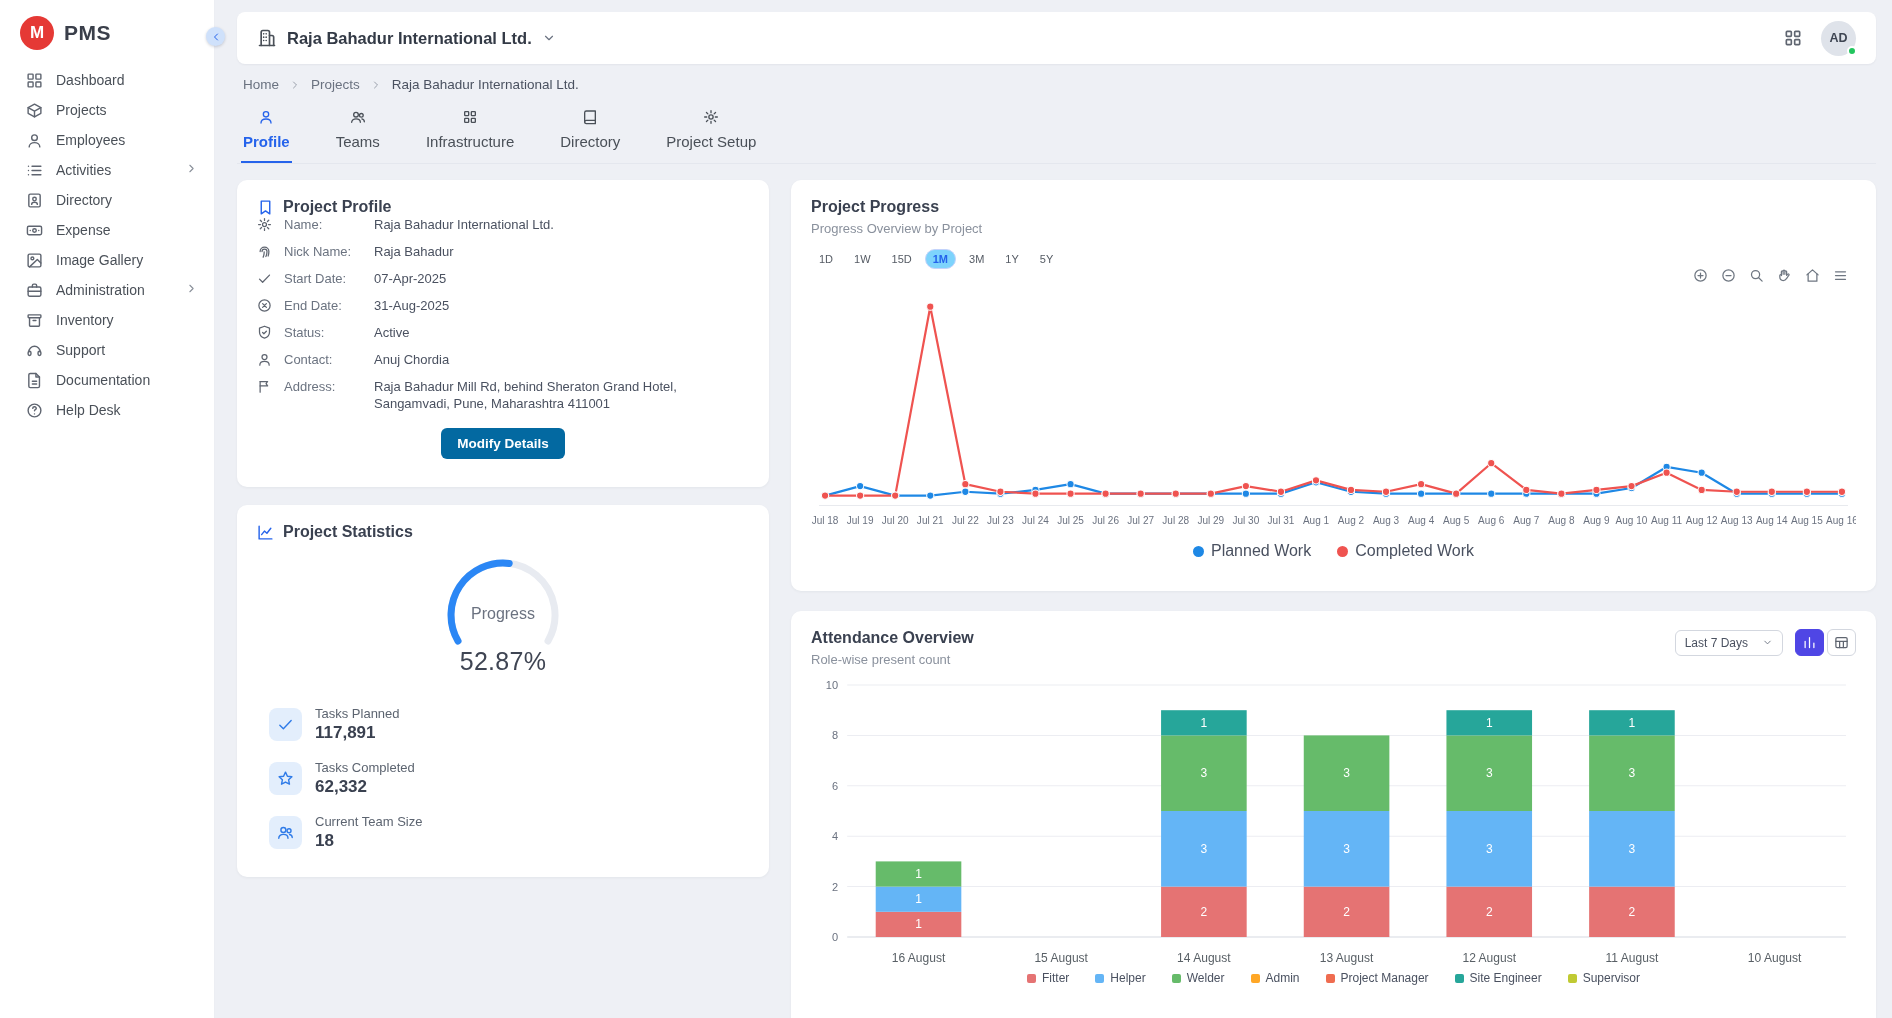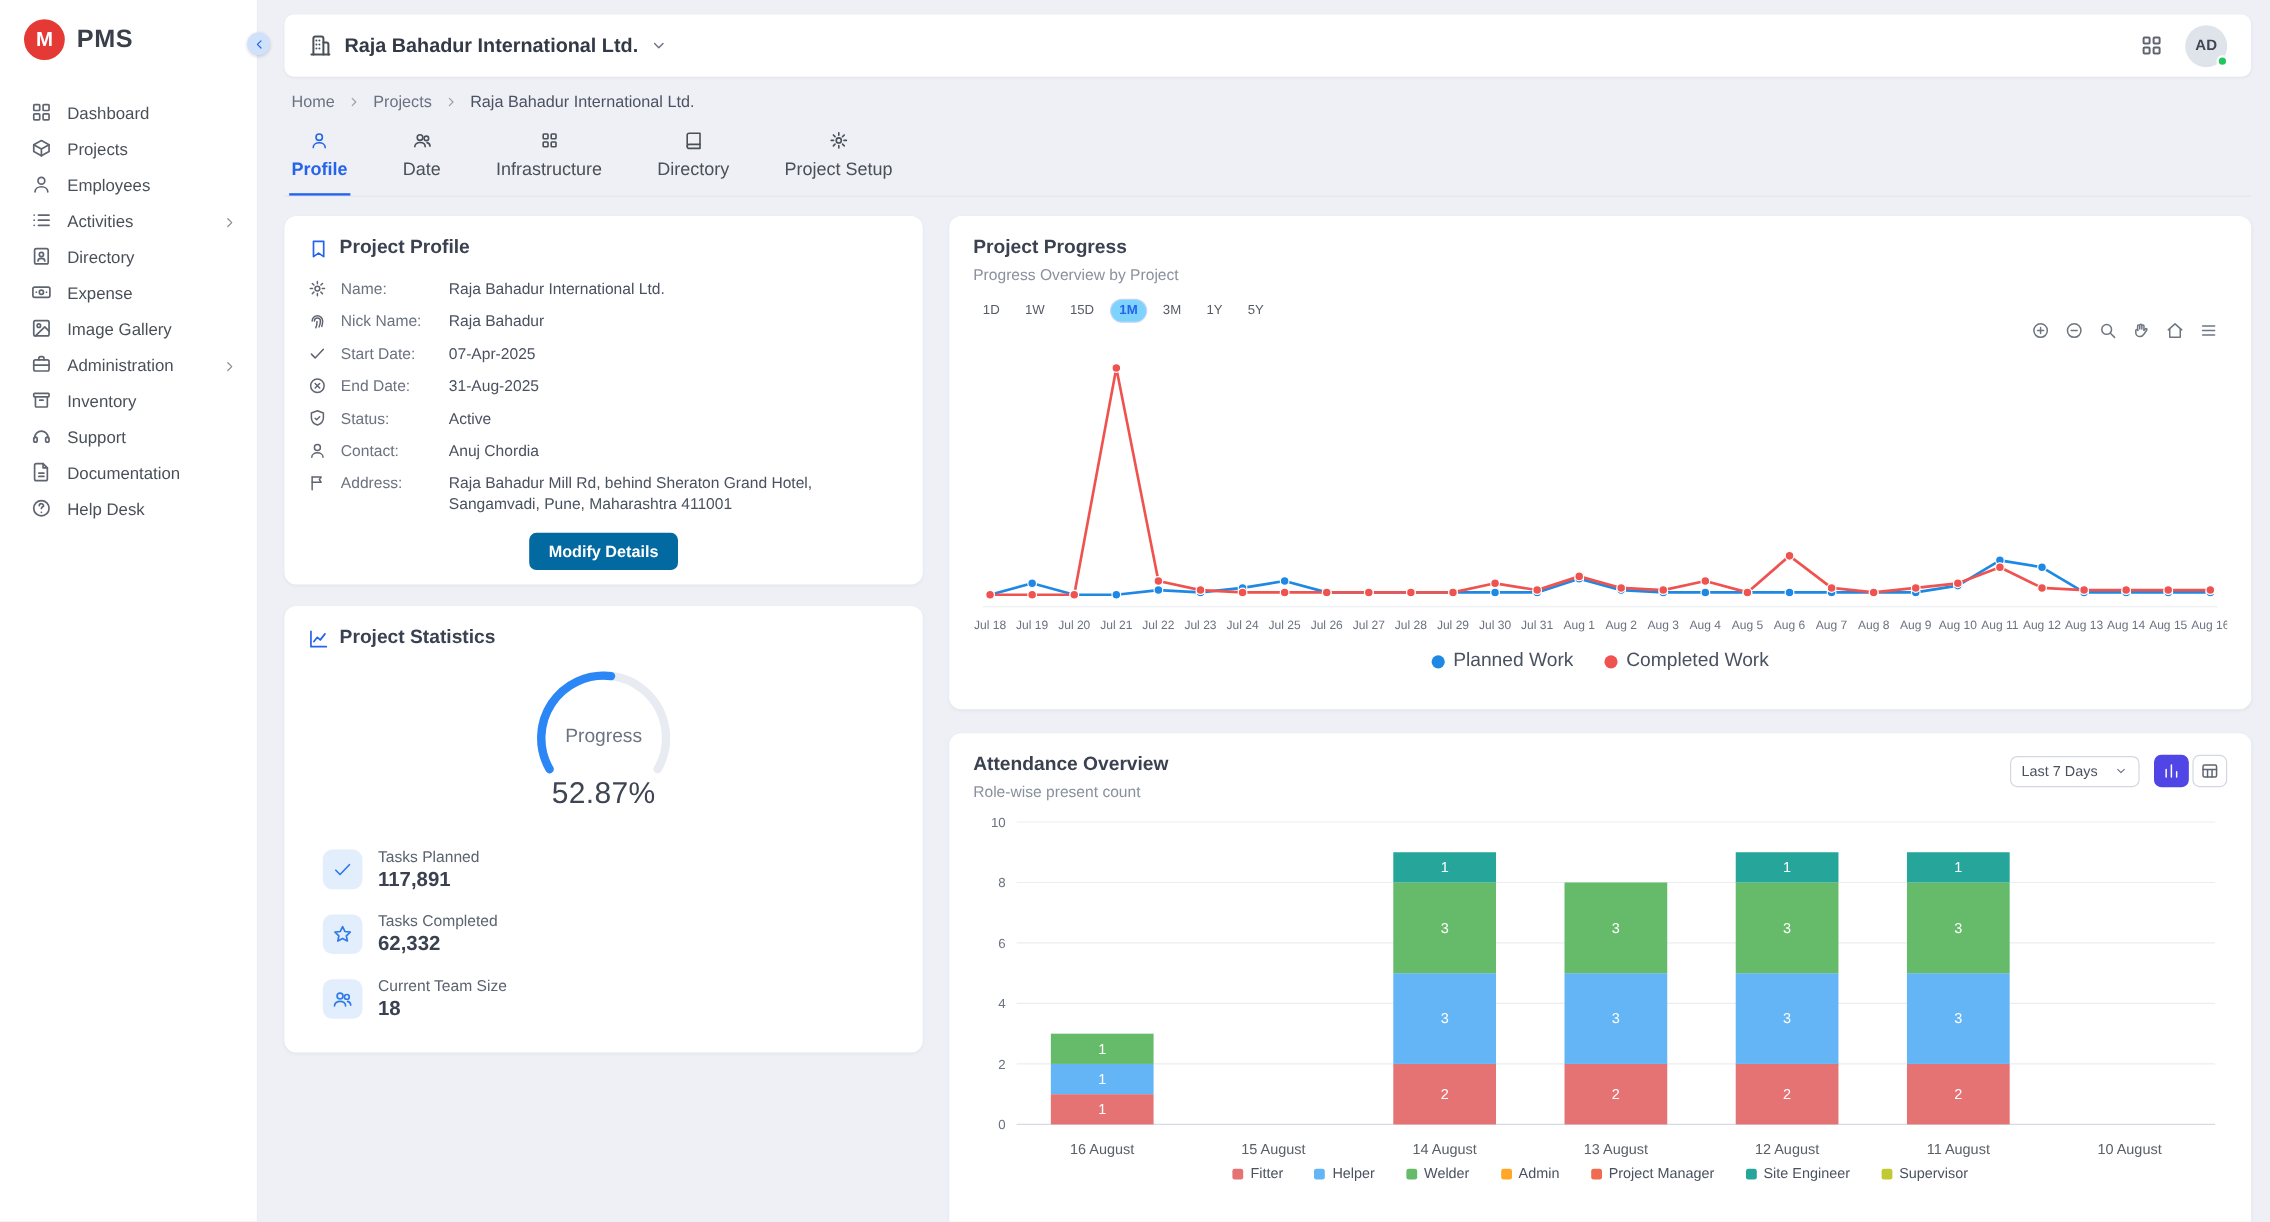"Dashboard" .side-item { align-items: flex-end -> flex-start }
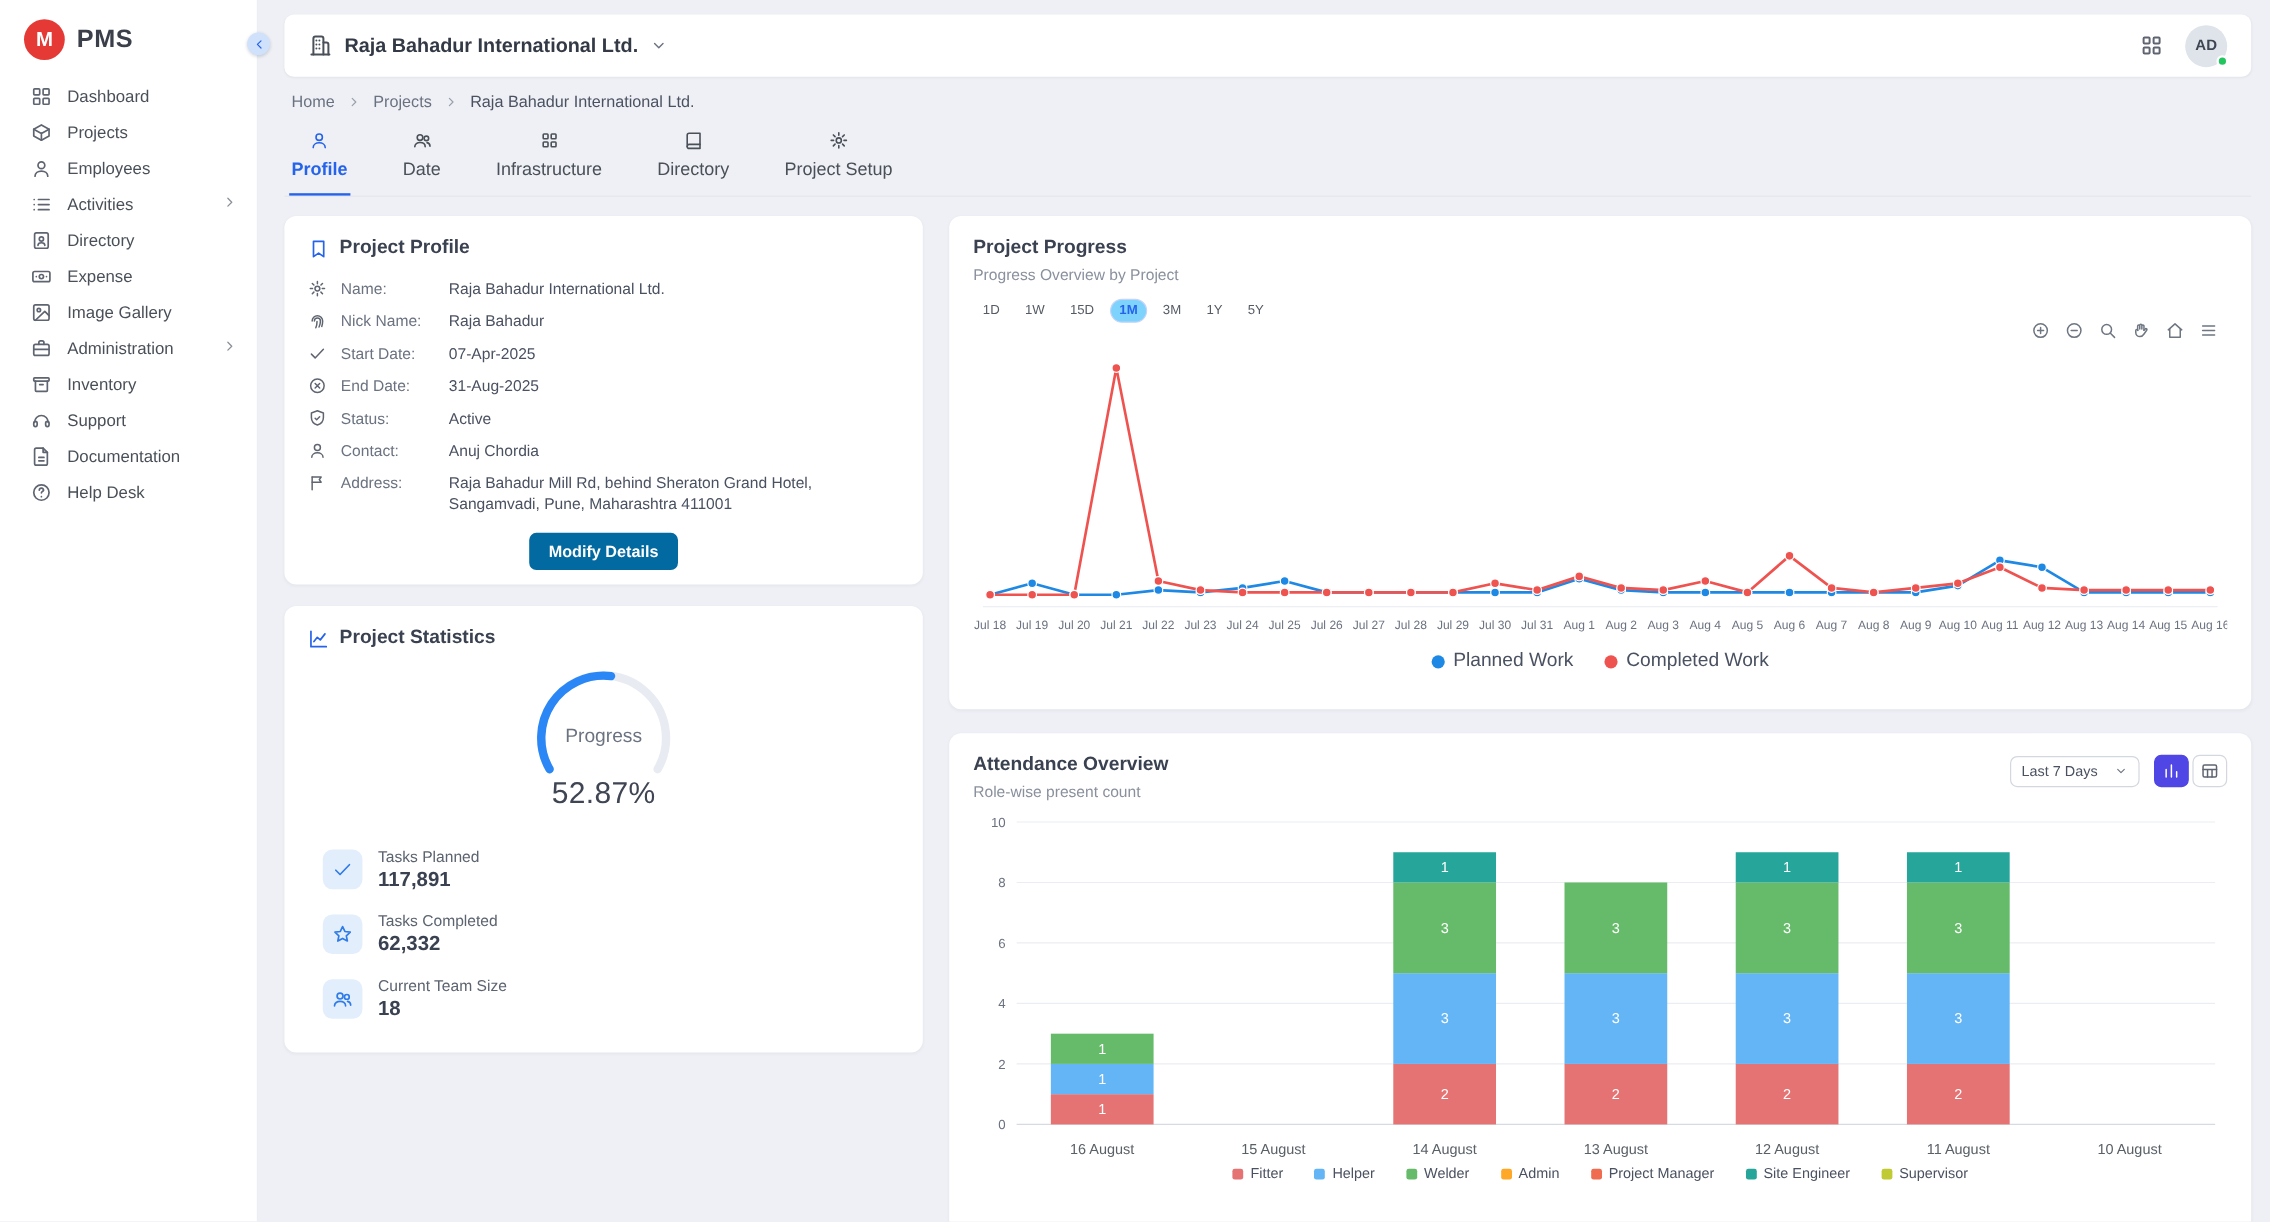"Date" span { text: Date -> Teams }
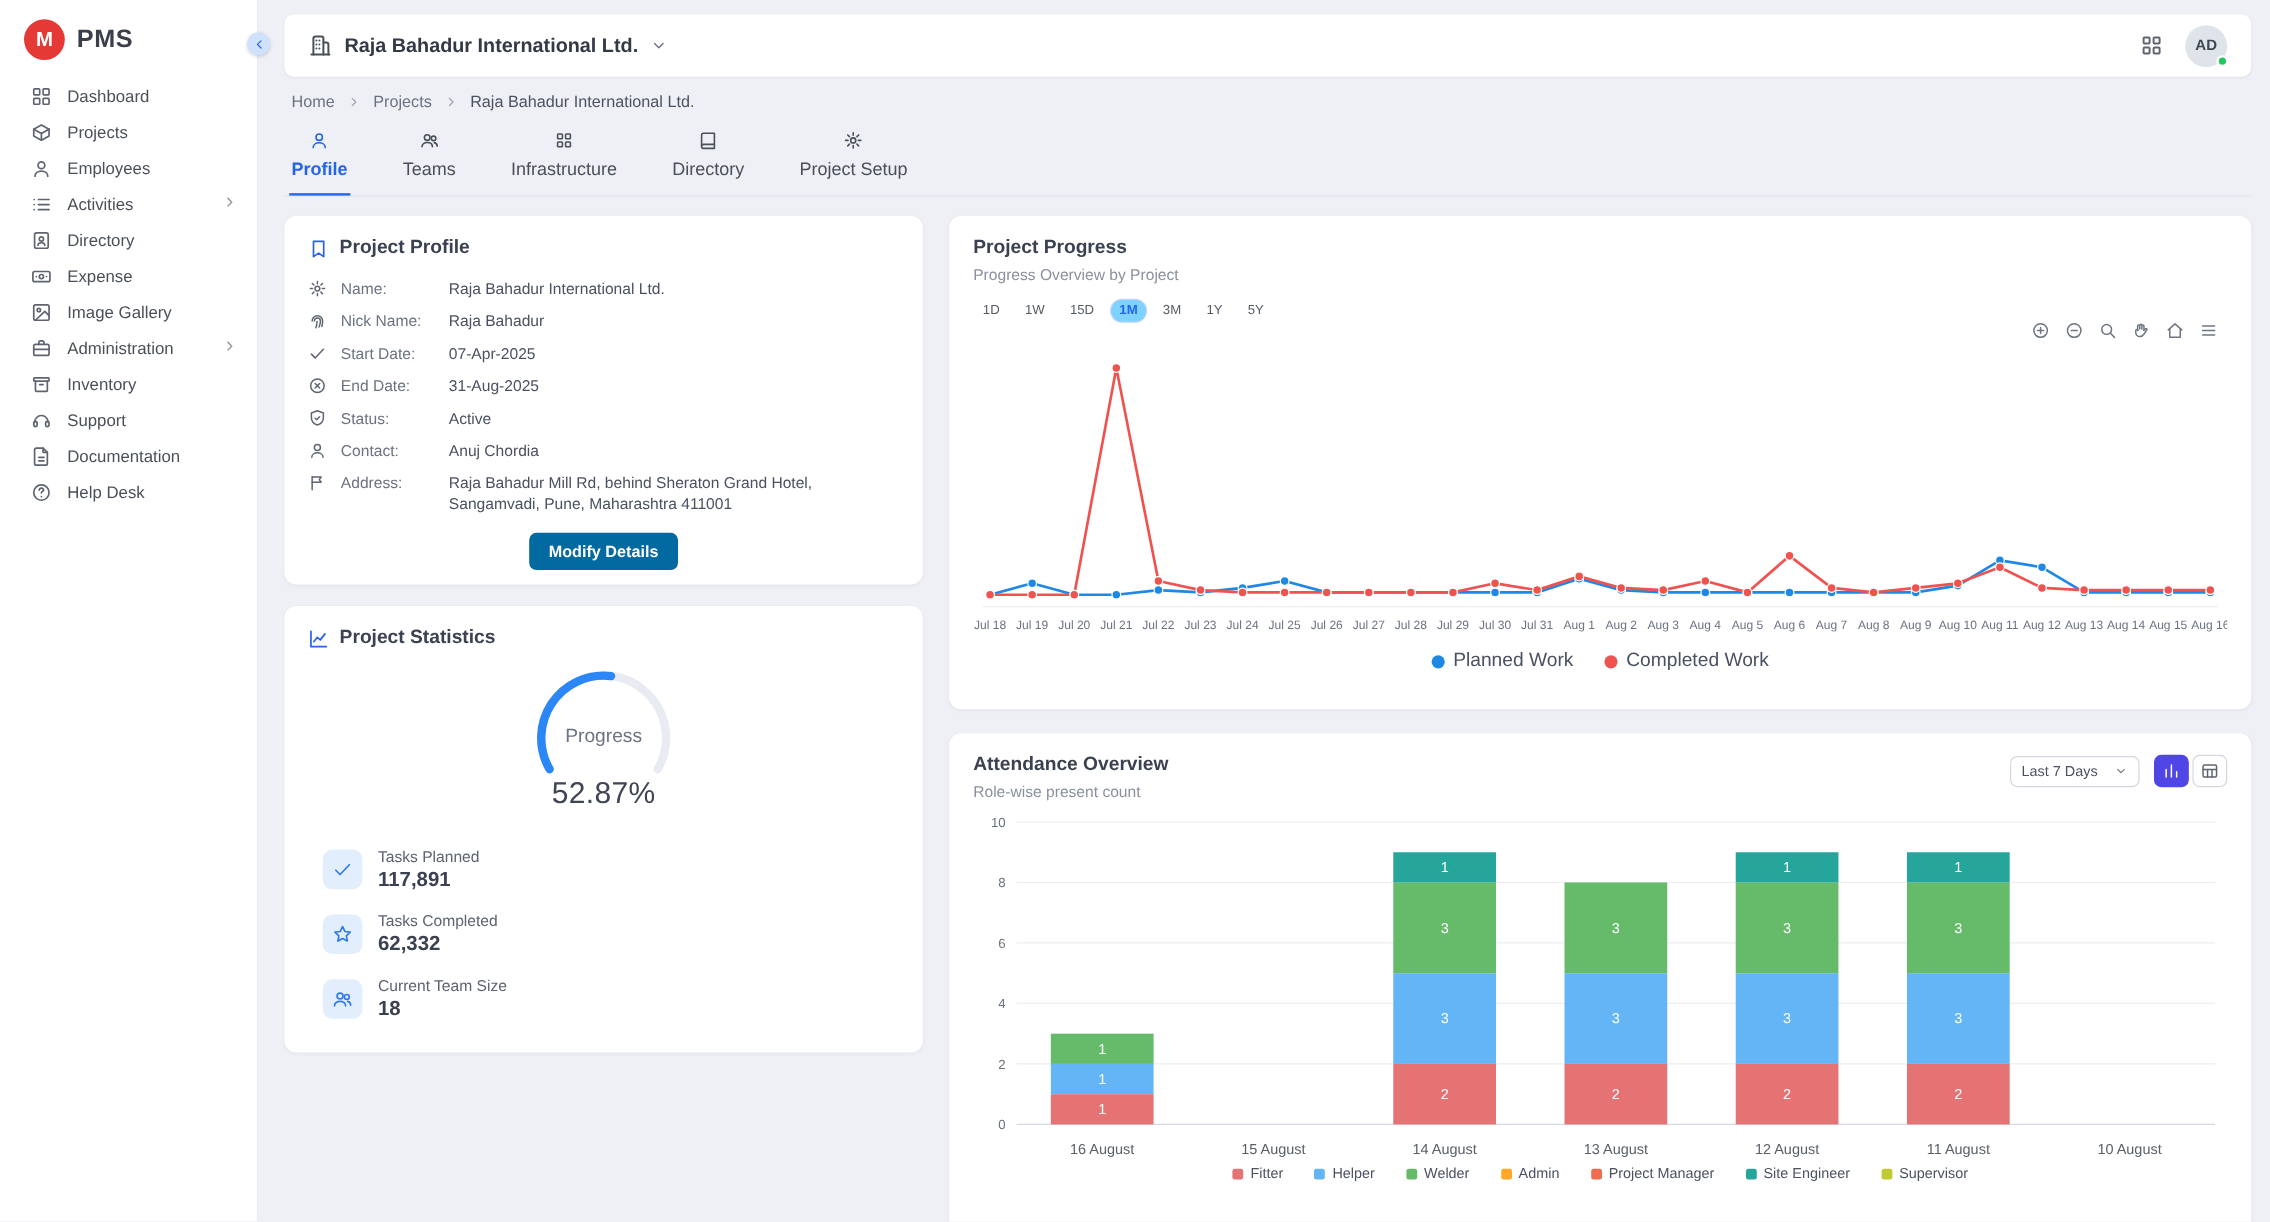"Name:" .fields { margin-top: 16px -> none }
